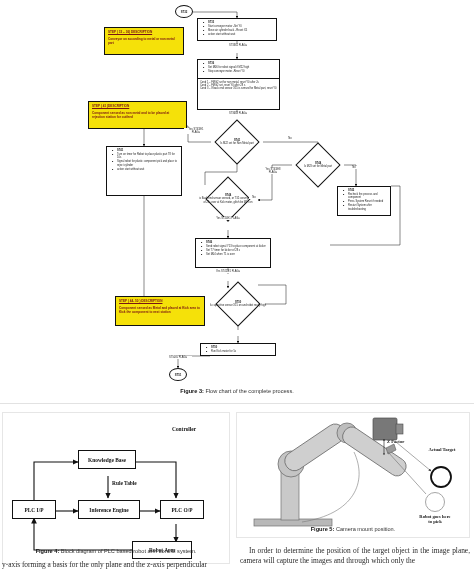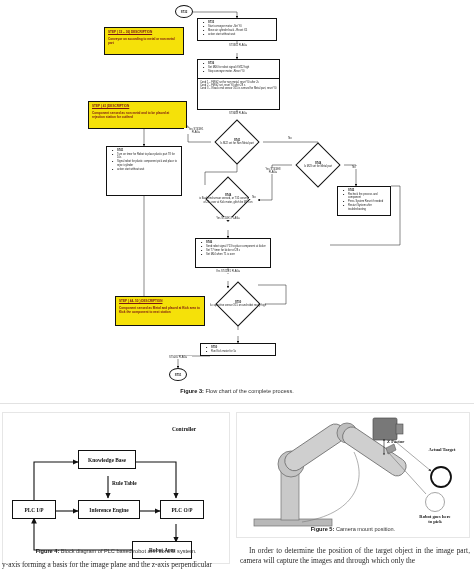"In order to determine the" div.btext { text: part -> plane }
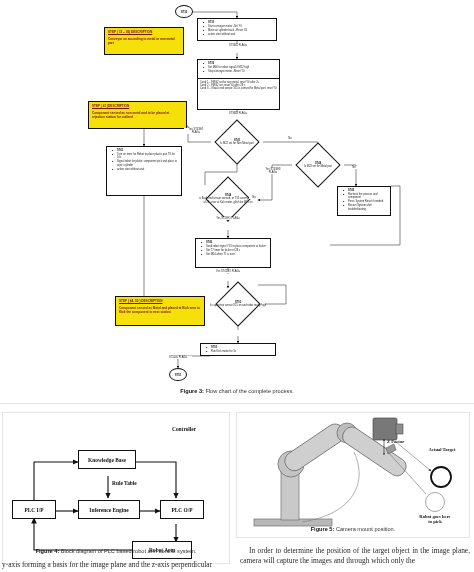"y-axis forming a basis for" div.btext { text: image -> only }
